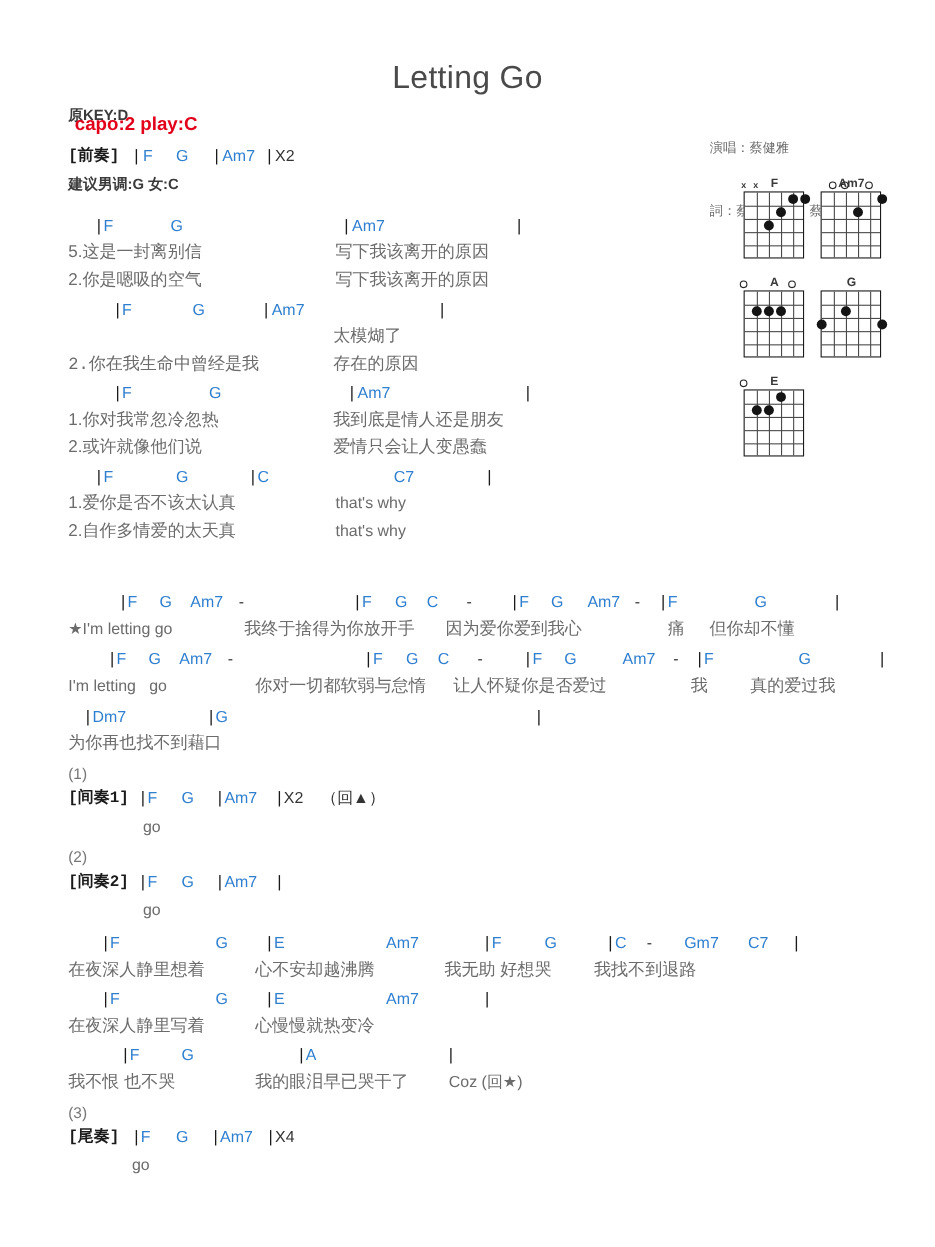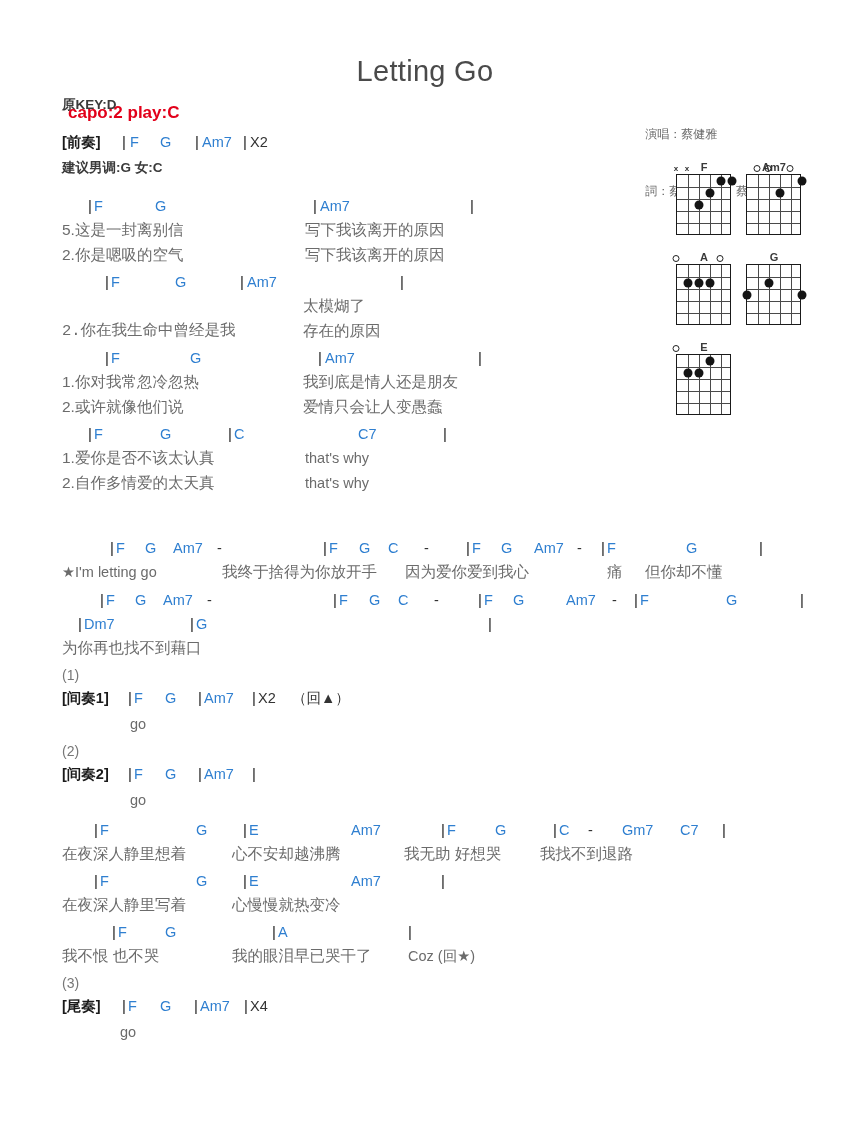"[前奏]" .tok.section { font-family: none -> Liberation Mono, monospace }
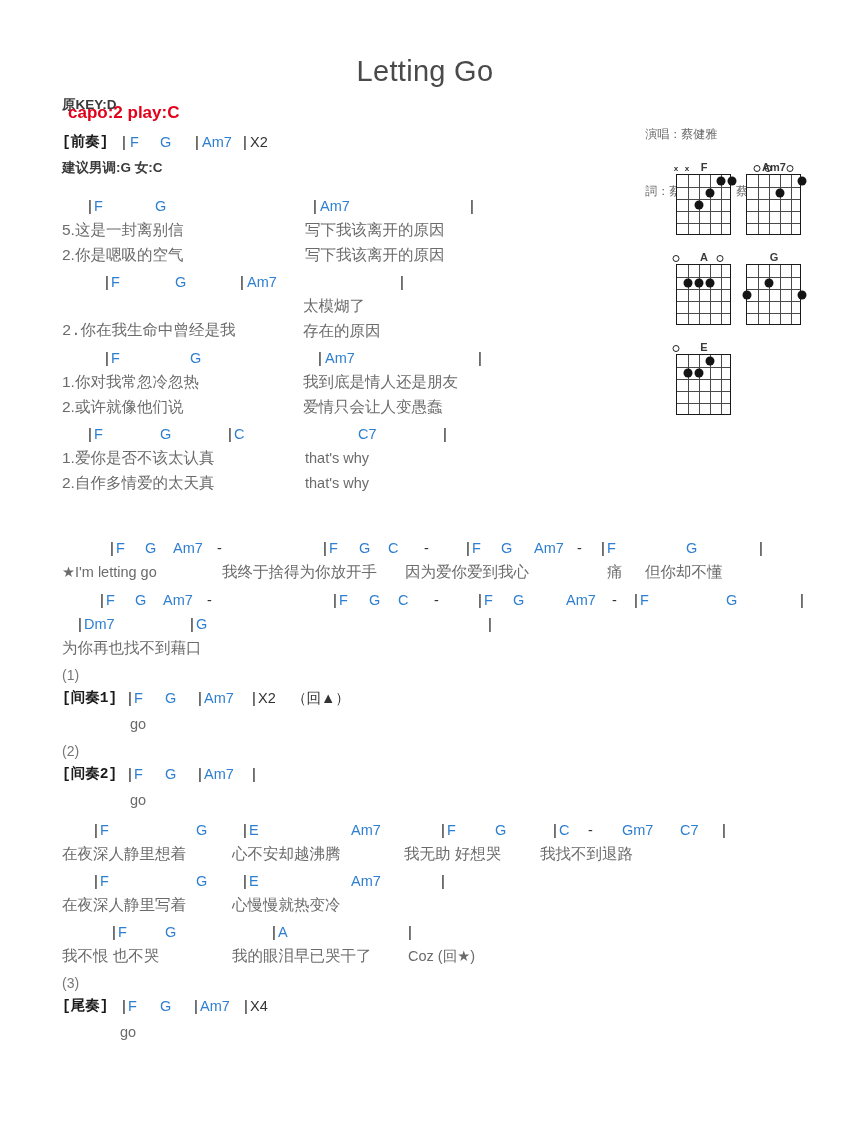"I'm letting go" div.row { html: none -> <div><span>I'm letting go</span><span>你对一切都软弱与怠惰</span><span>让人怀疑你是否爱过</span><span>我</span><span>真的爱过我</span></div> }
